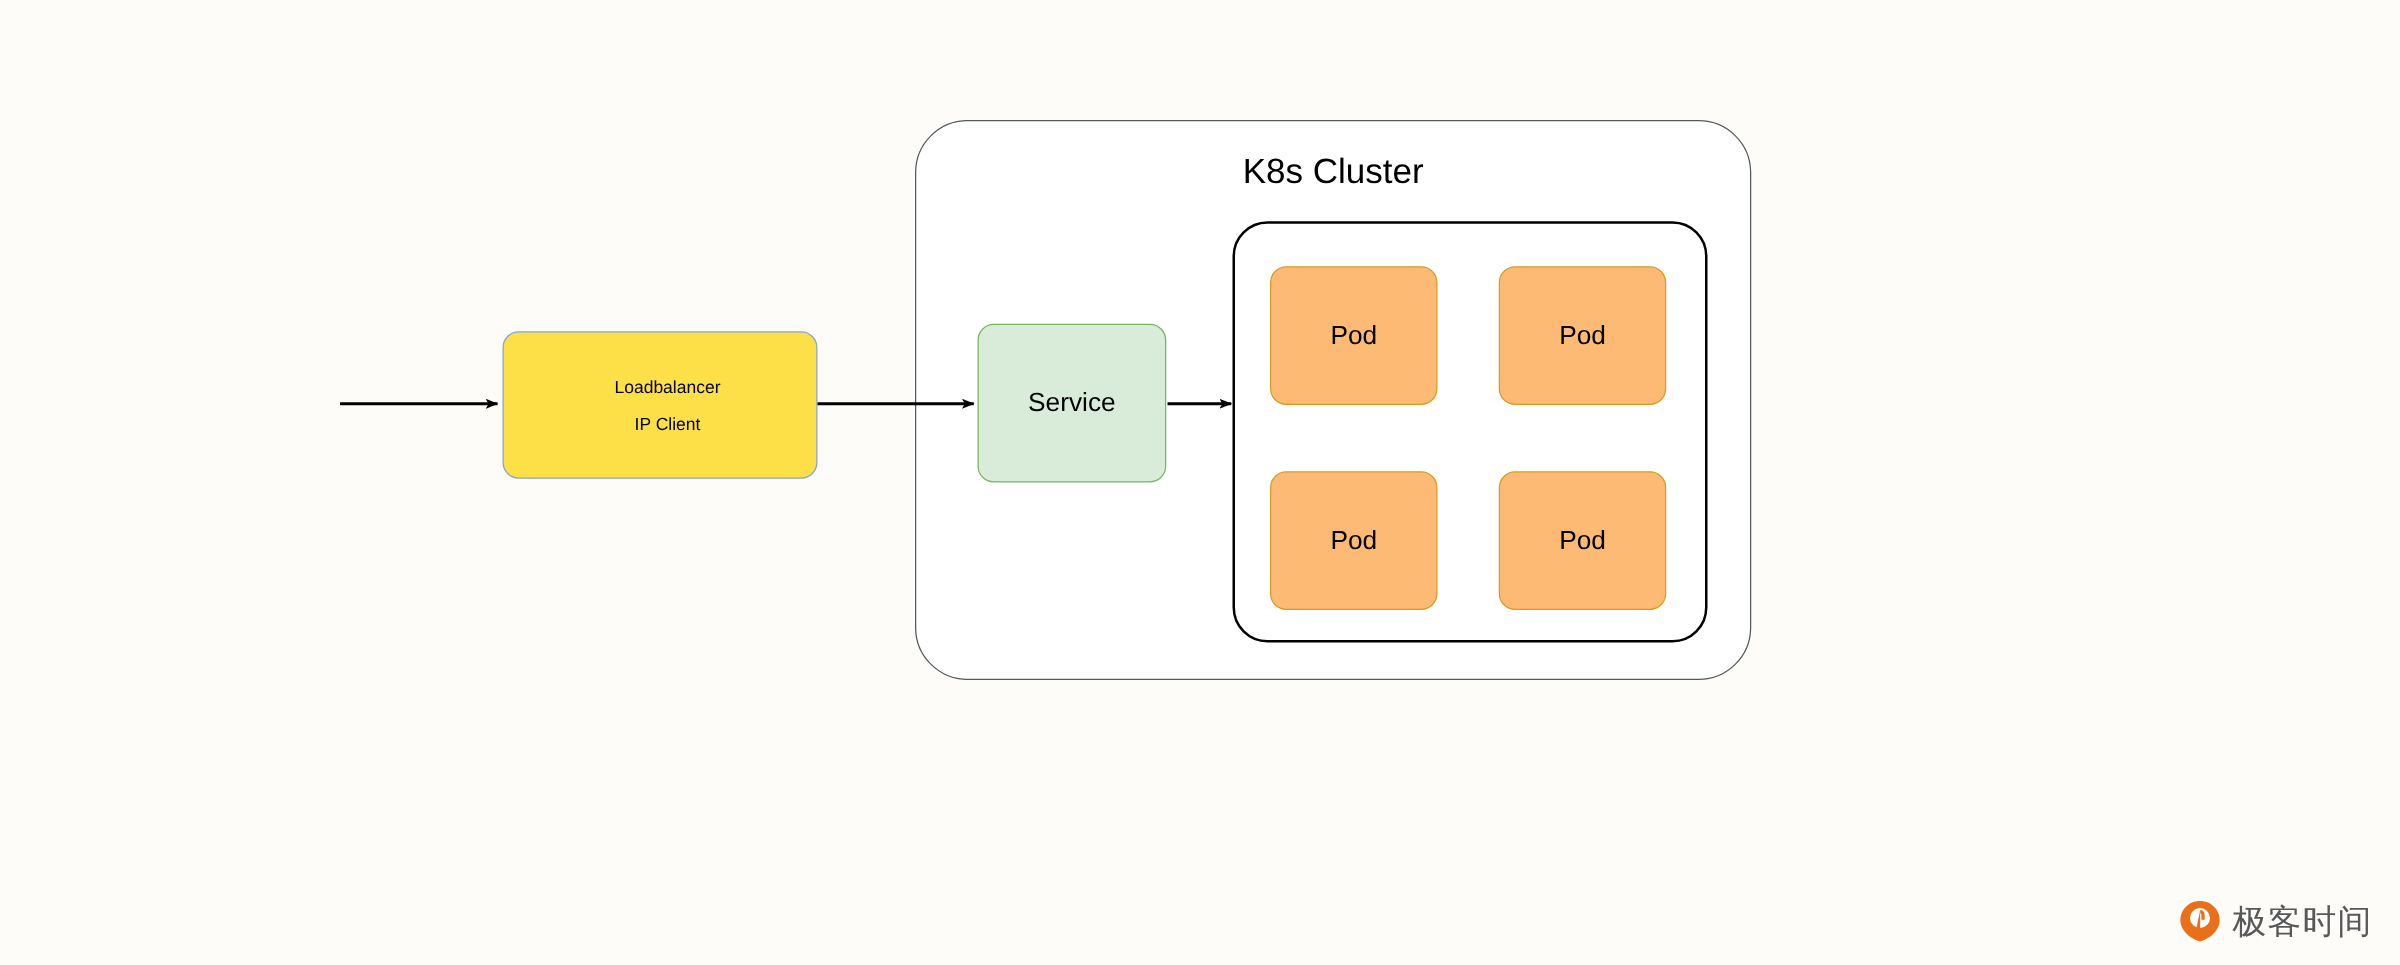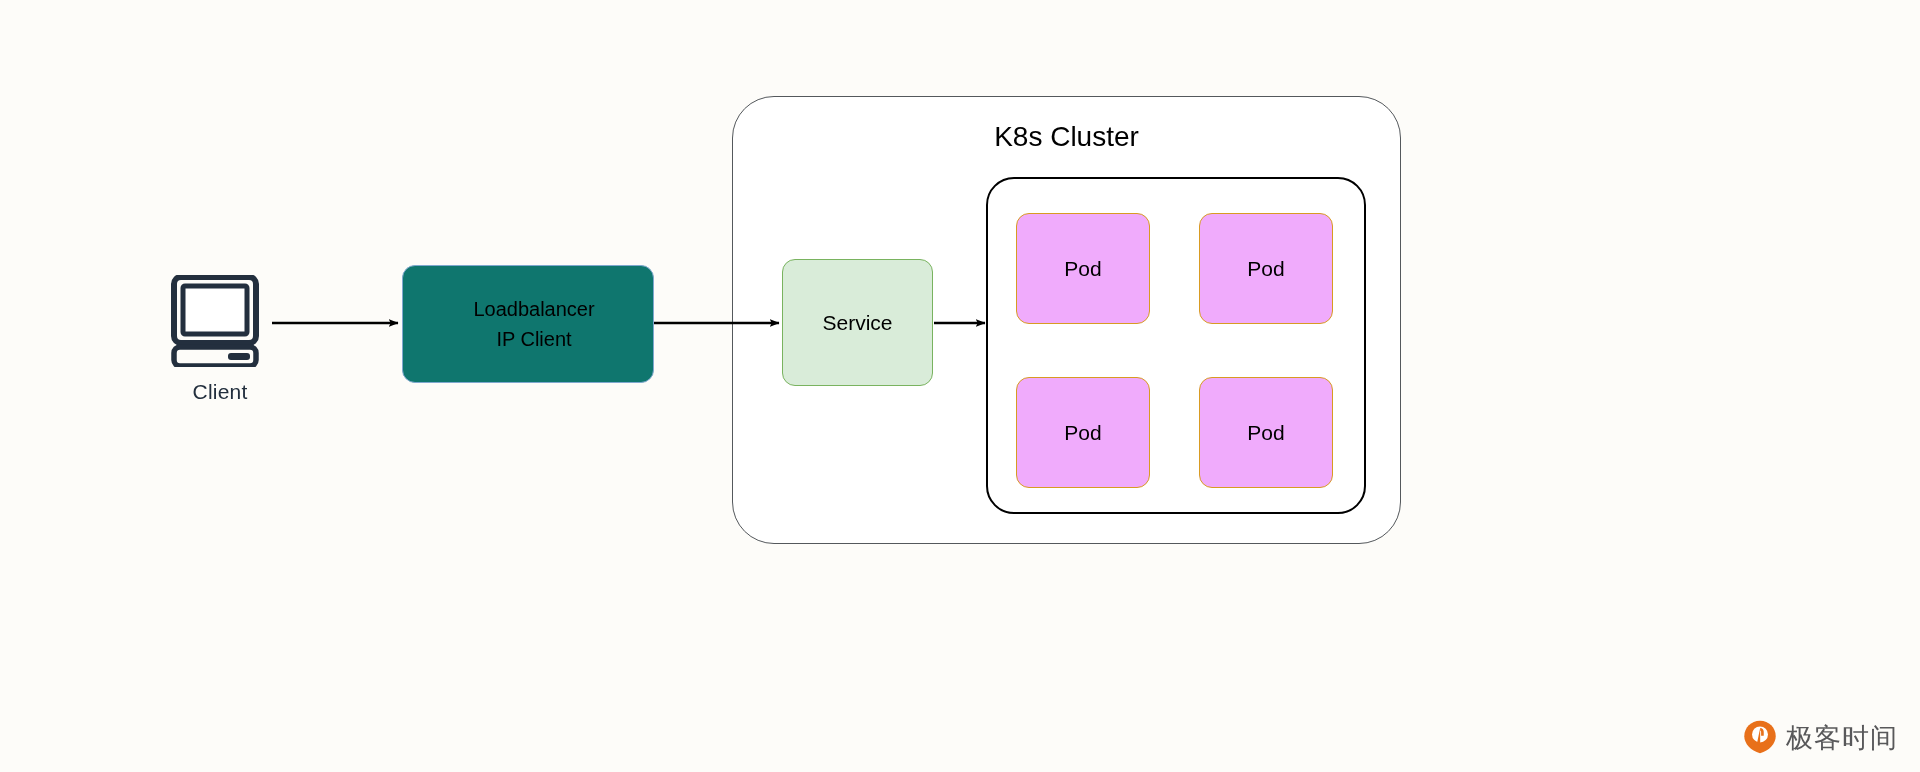"Pod" .pod-box { background: #f0abfc -> #fdba74 }
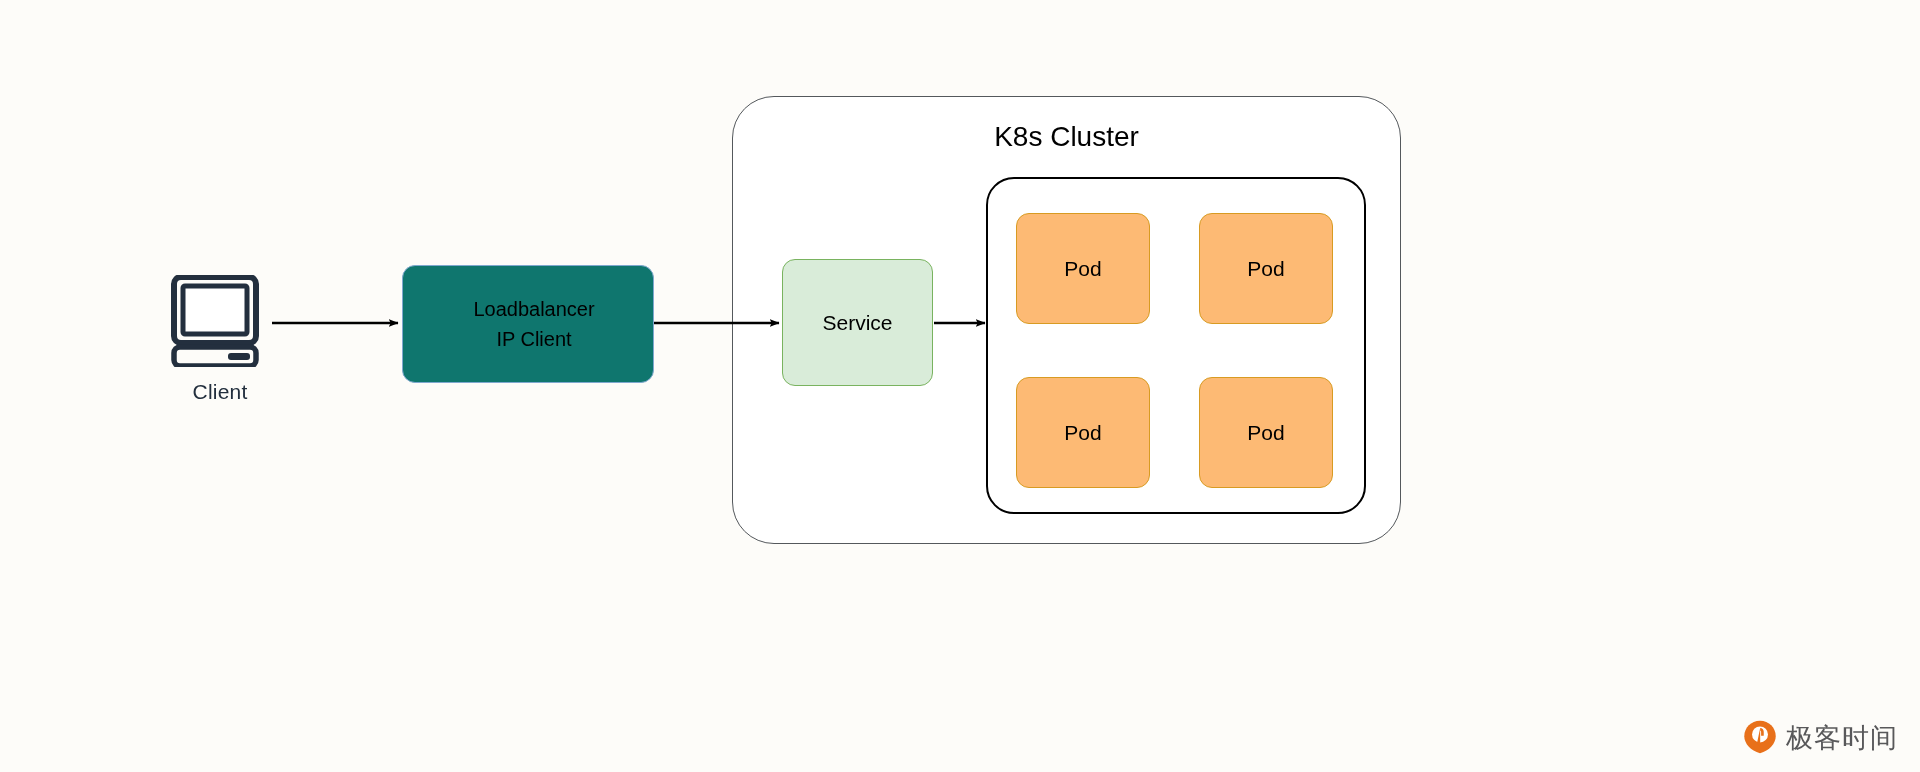"Loadbalancer" .lb-box { background: #0f766e -> #fde047; font-size: 20px -> 14px }
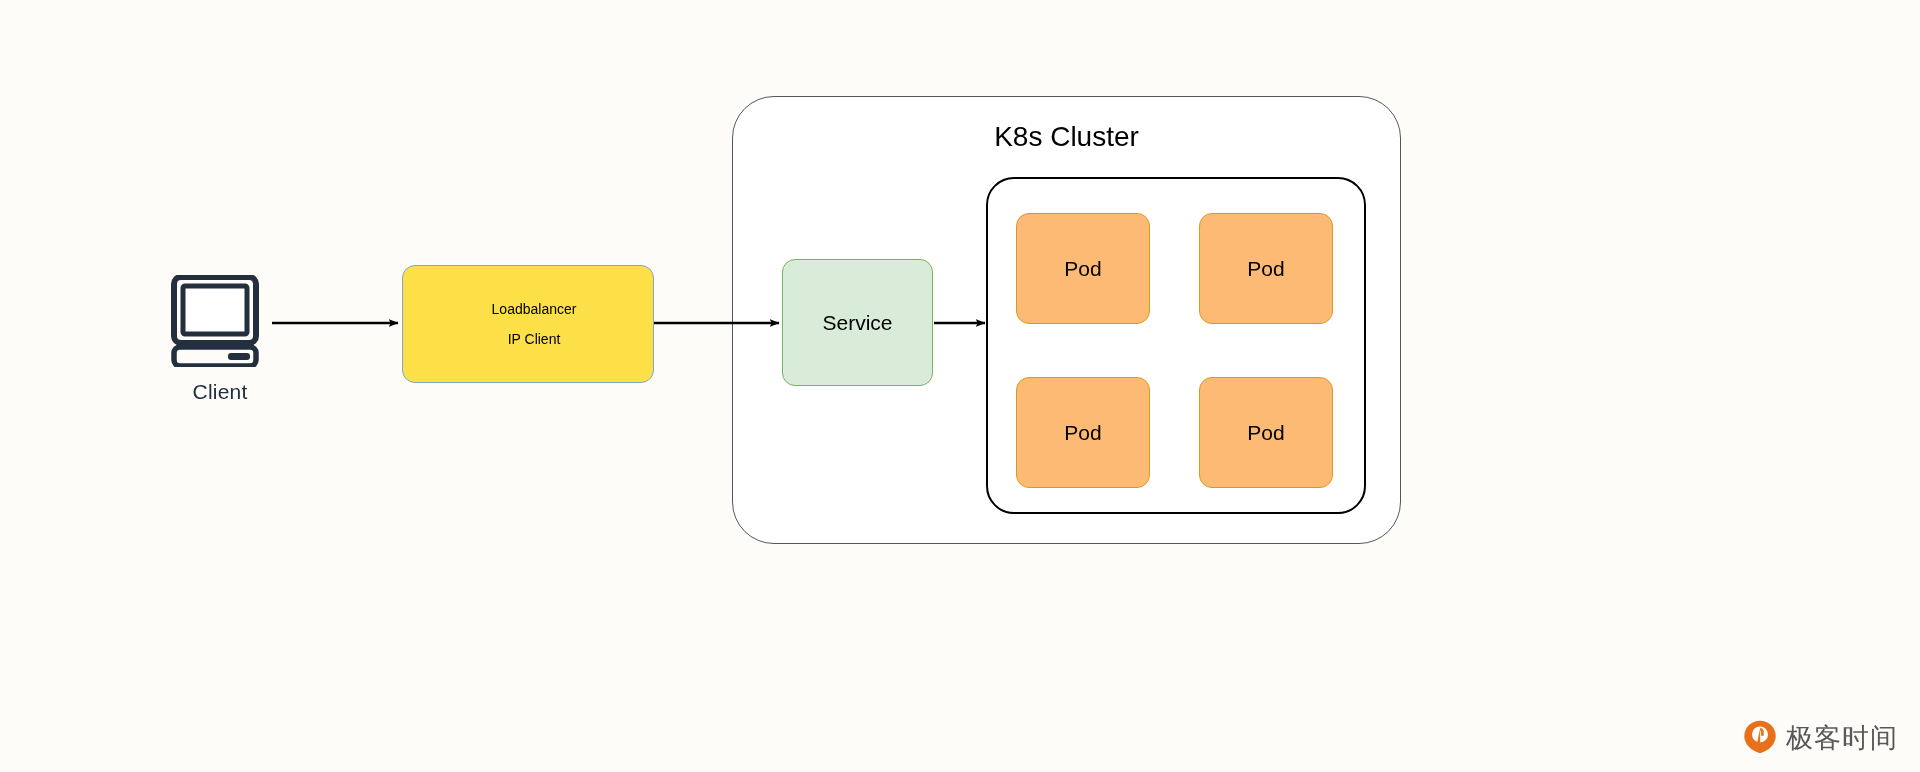"Client" div.client-node { html: <div> <svg> <rect></rect> <rect></rect> <rect></rect> <rect></rect> </svg> <div>Client</div> </div> -> none }
